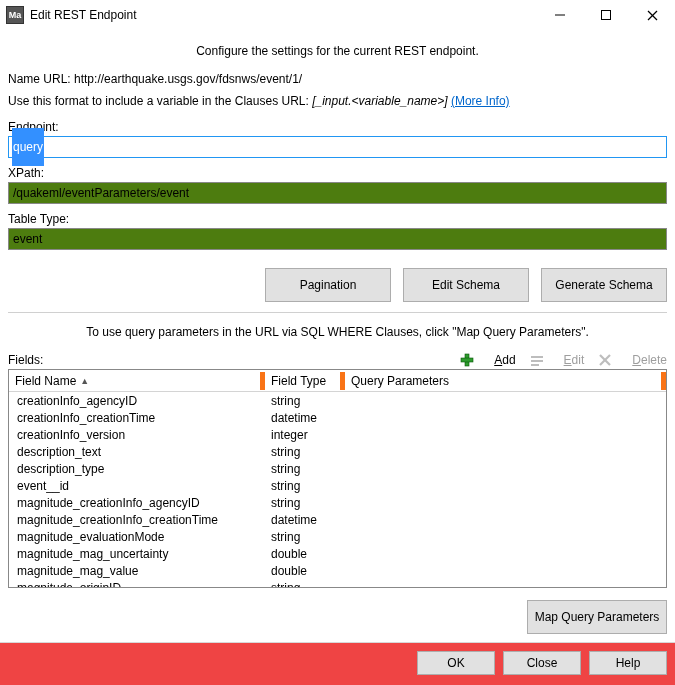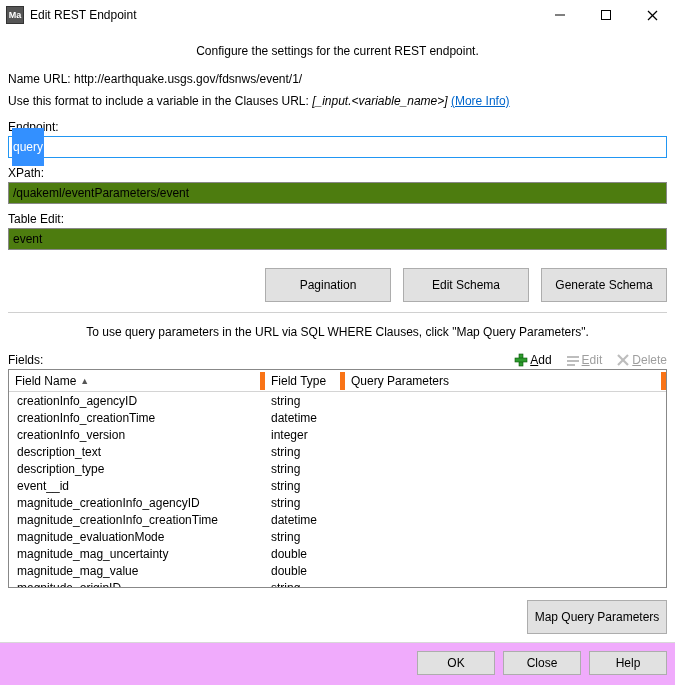"Table Edit:" div.field-label { text: Edit -> Type }
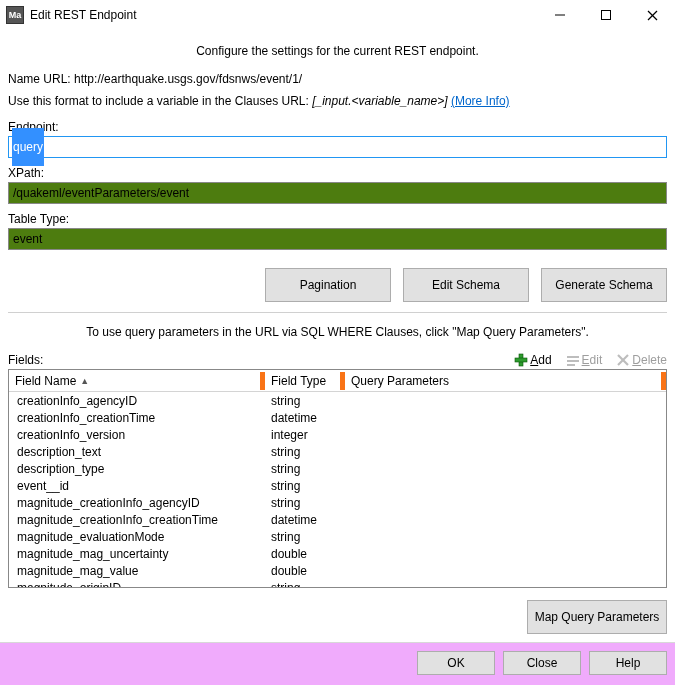"Add" .tool-btn { gap: 2px -> 20px }
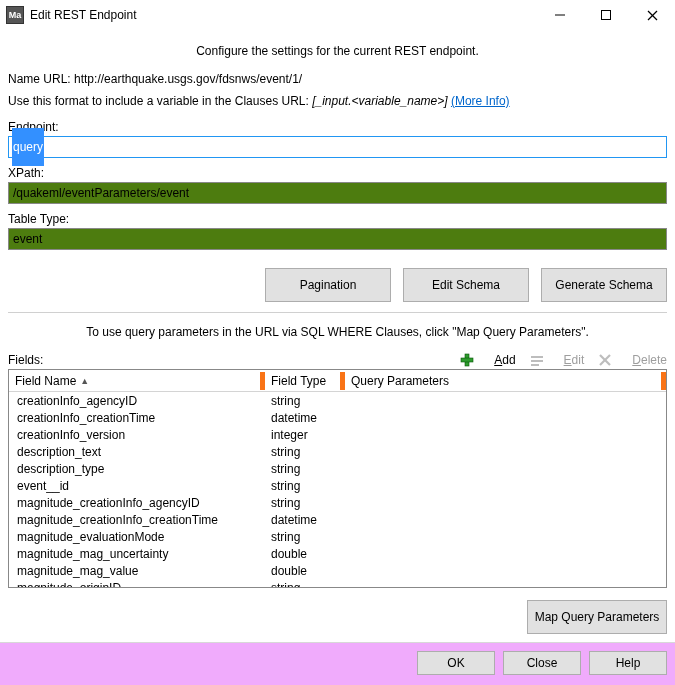"OK" .footer { background: #f0abfc -> #ef4444 }
